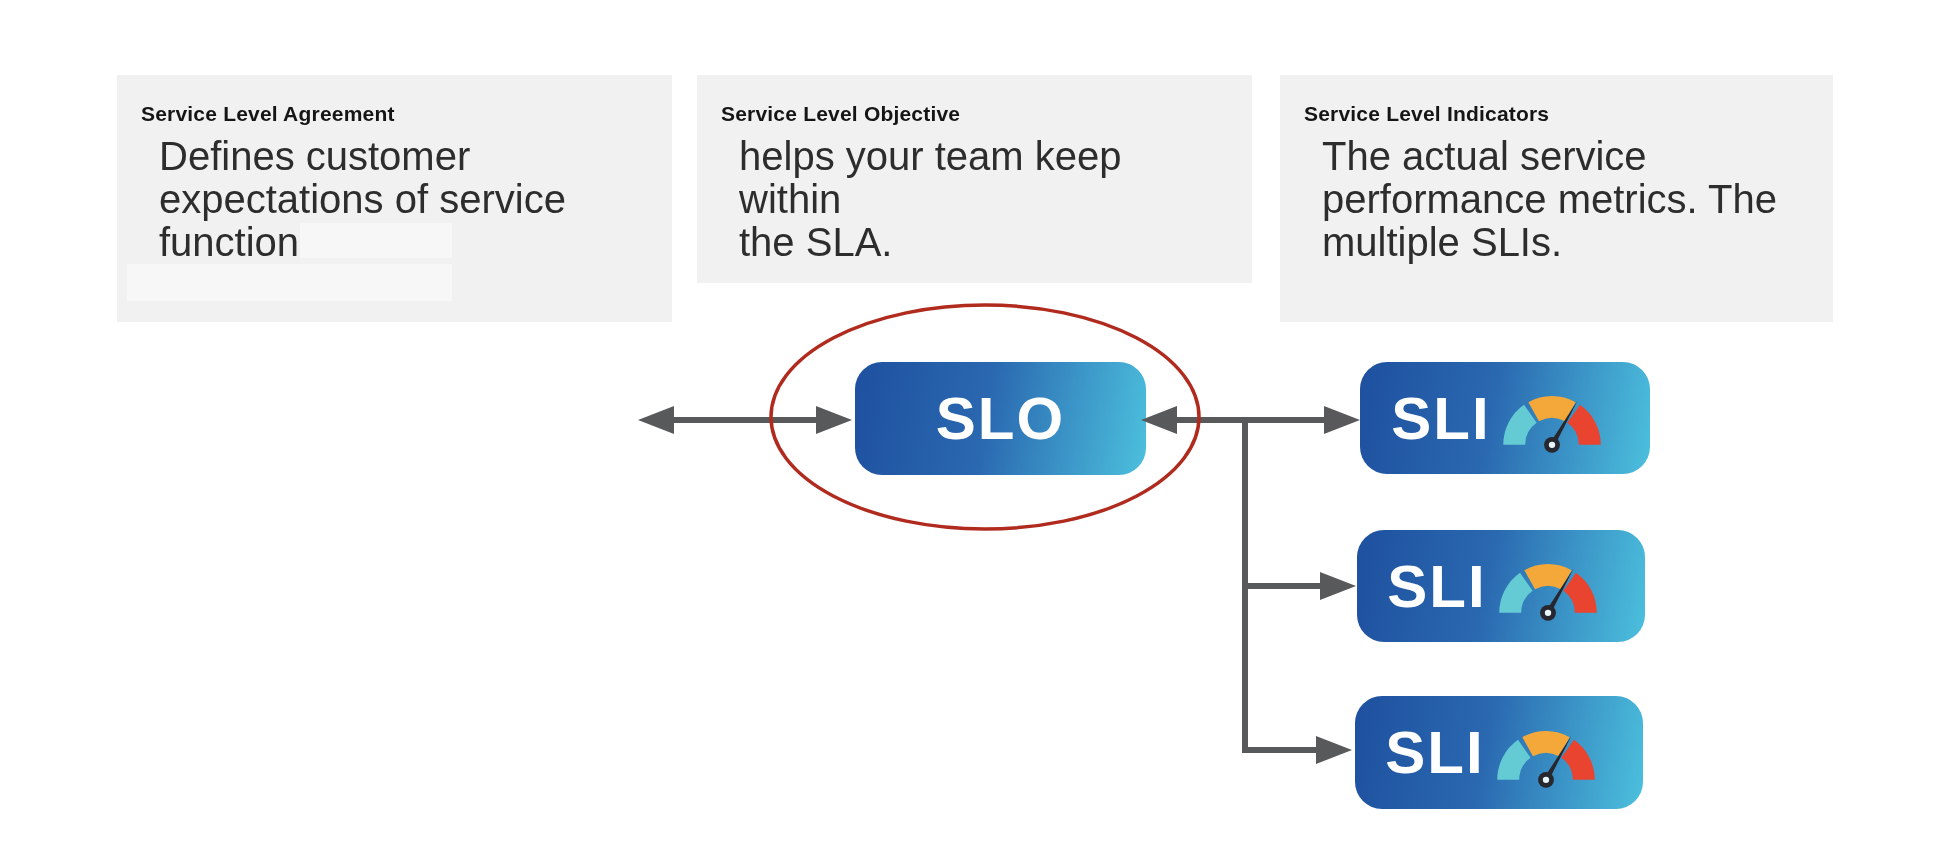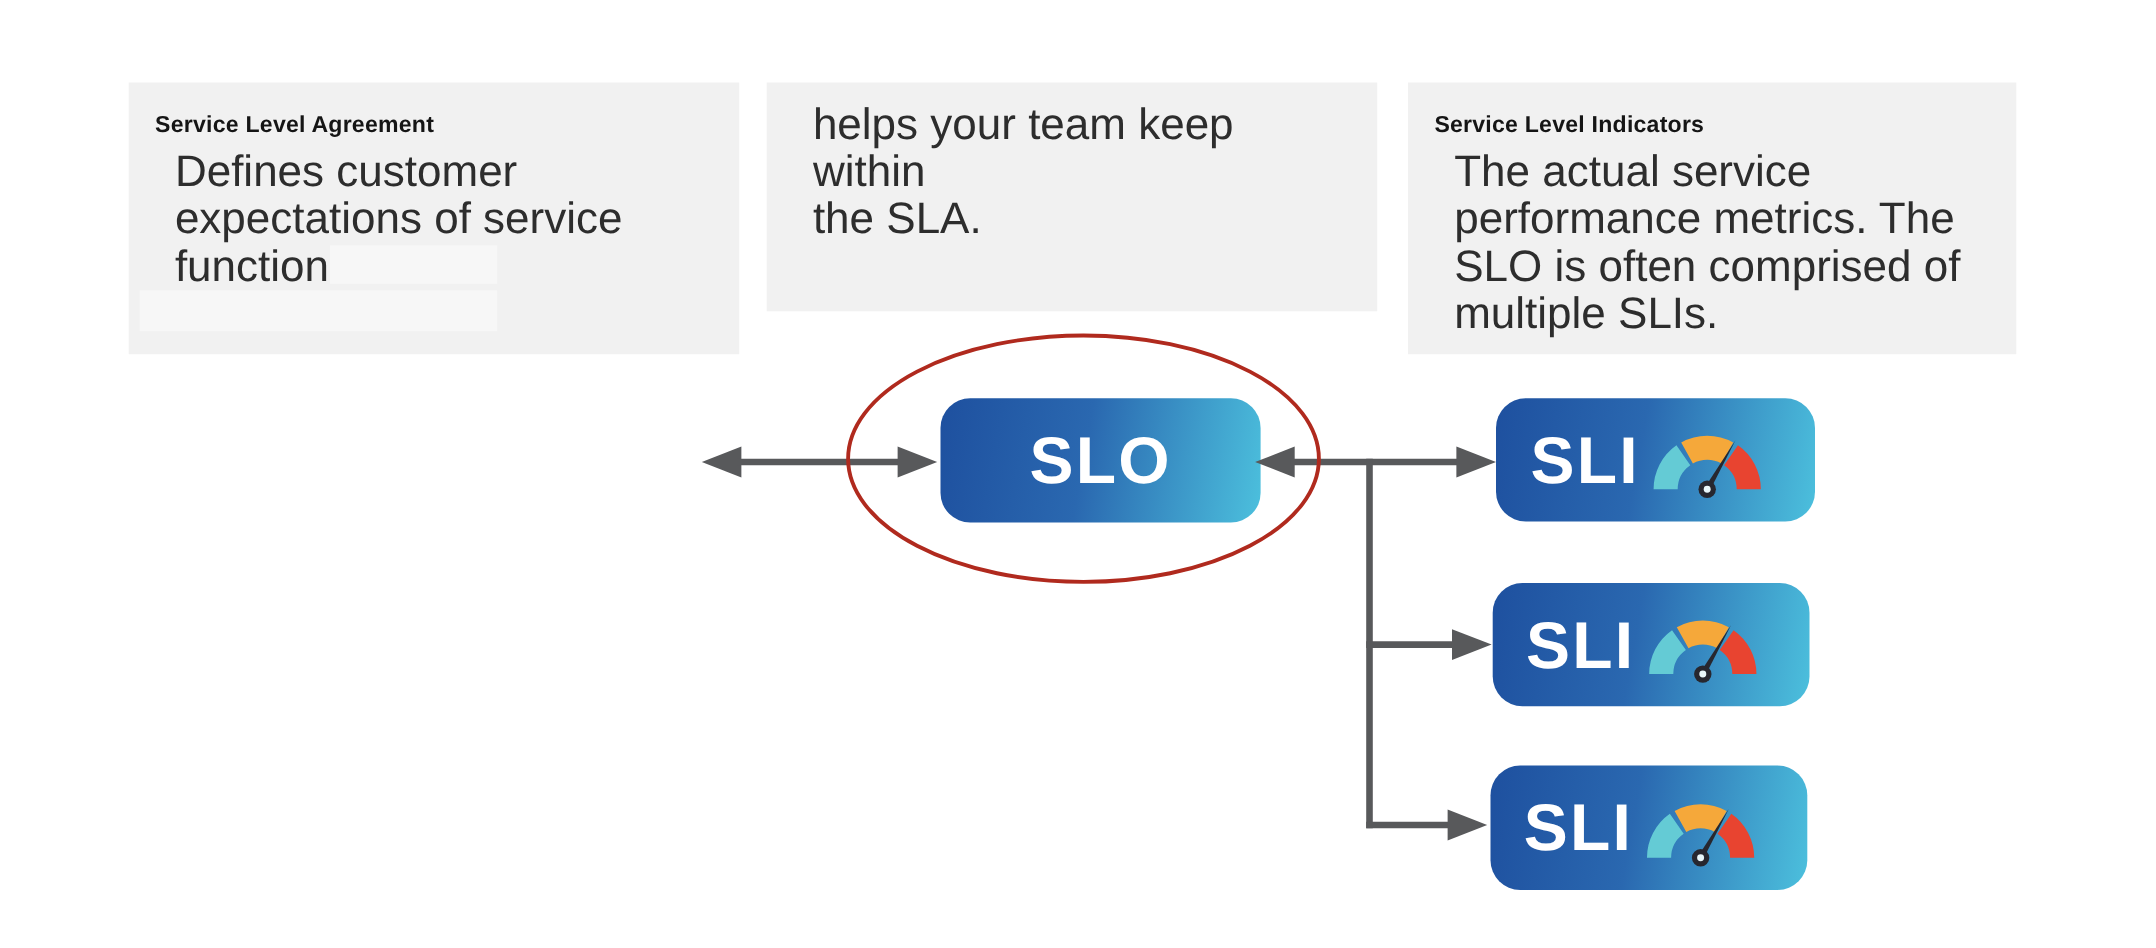"Service Level Objective" div.title { html: none -> <div>Service Level Objective</div> }
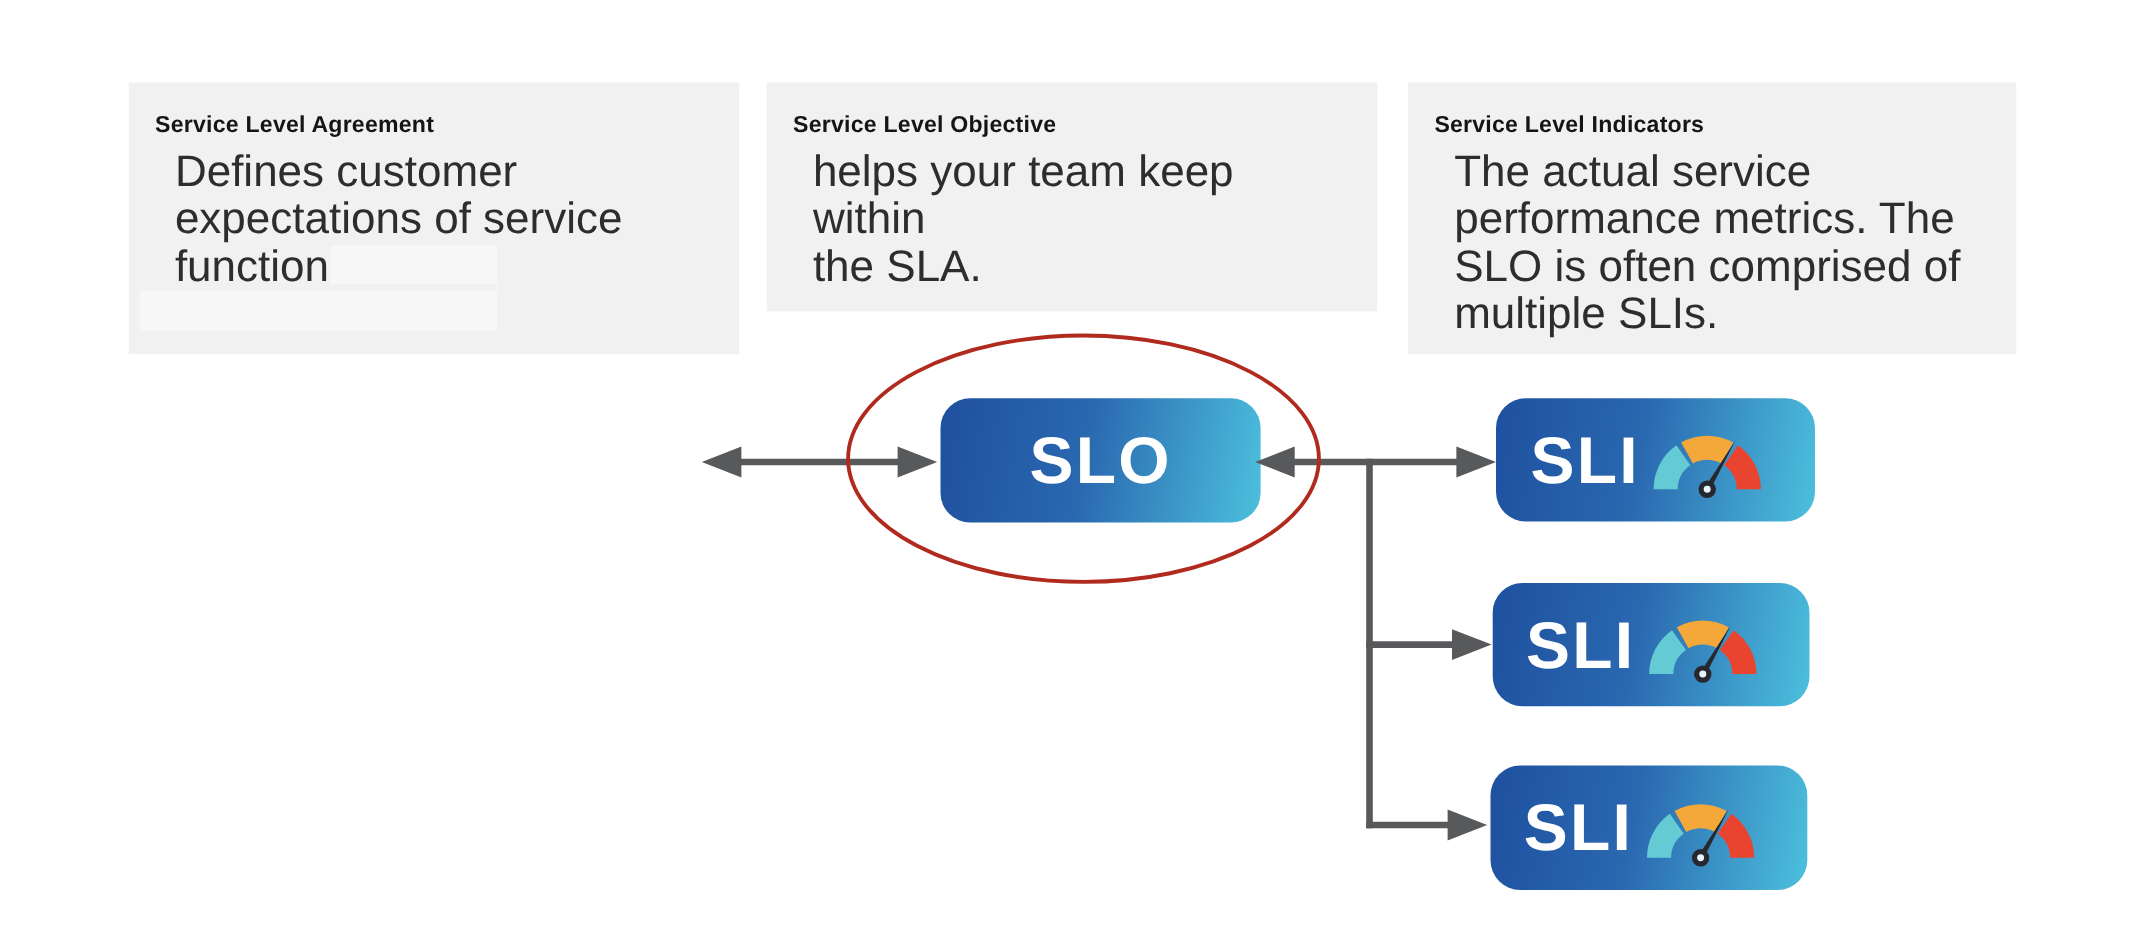"SLO is often comprised of" div.line { html: <div>SLO is often comprised of</div> -> none }
